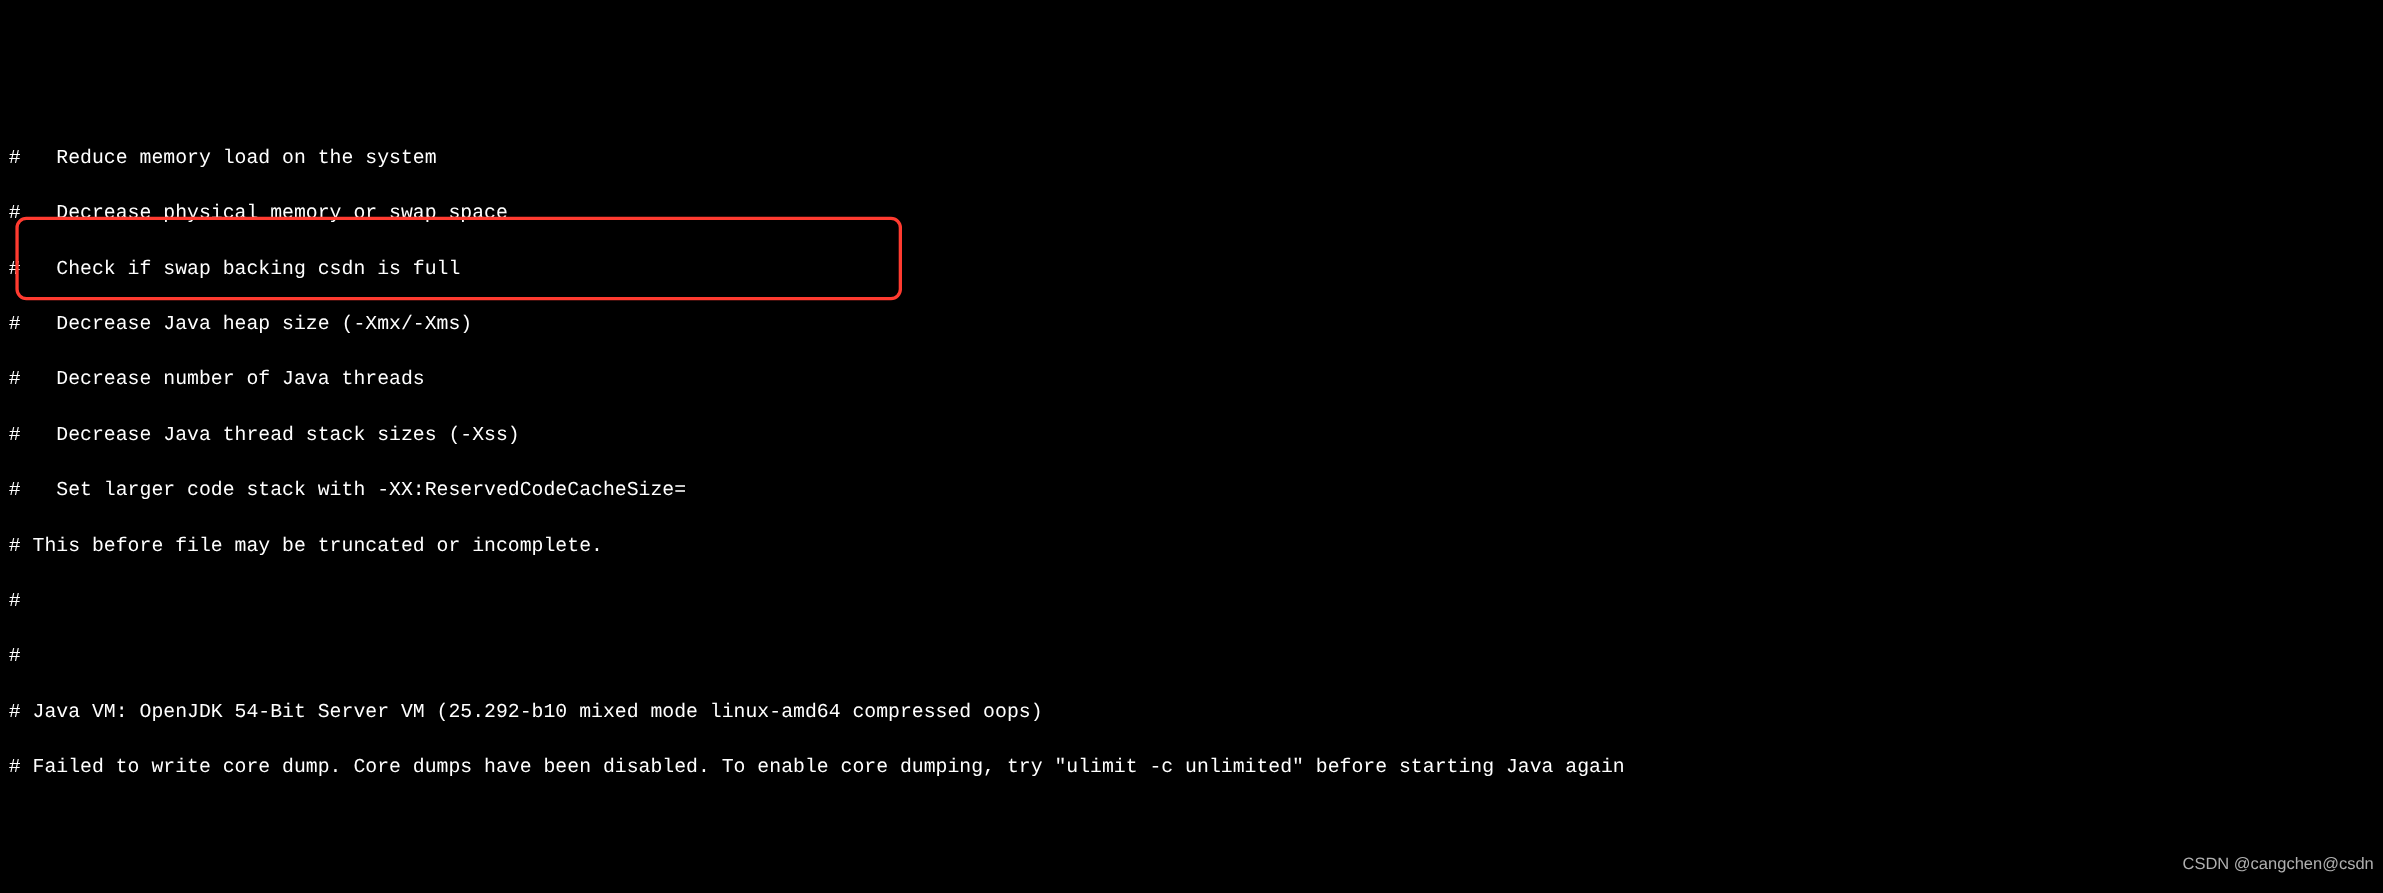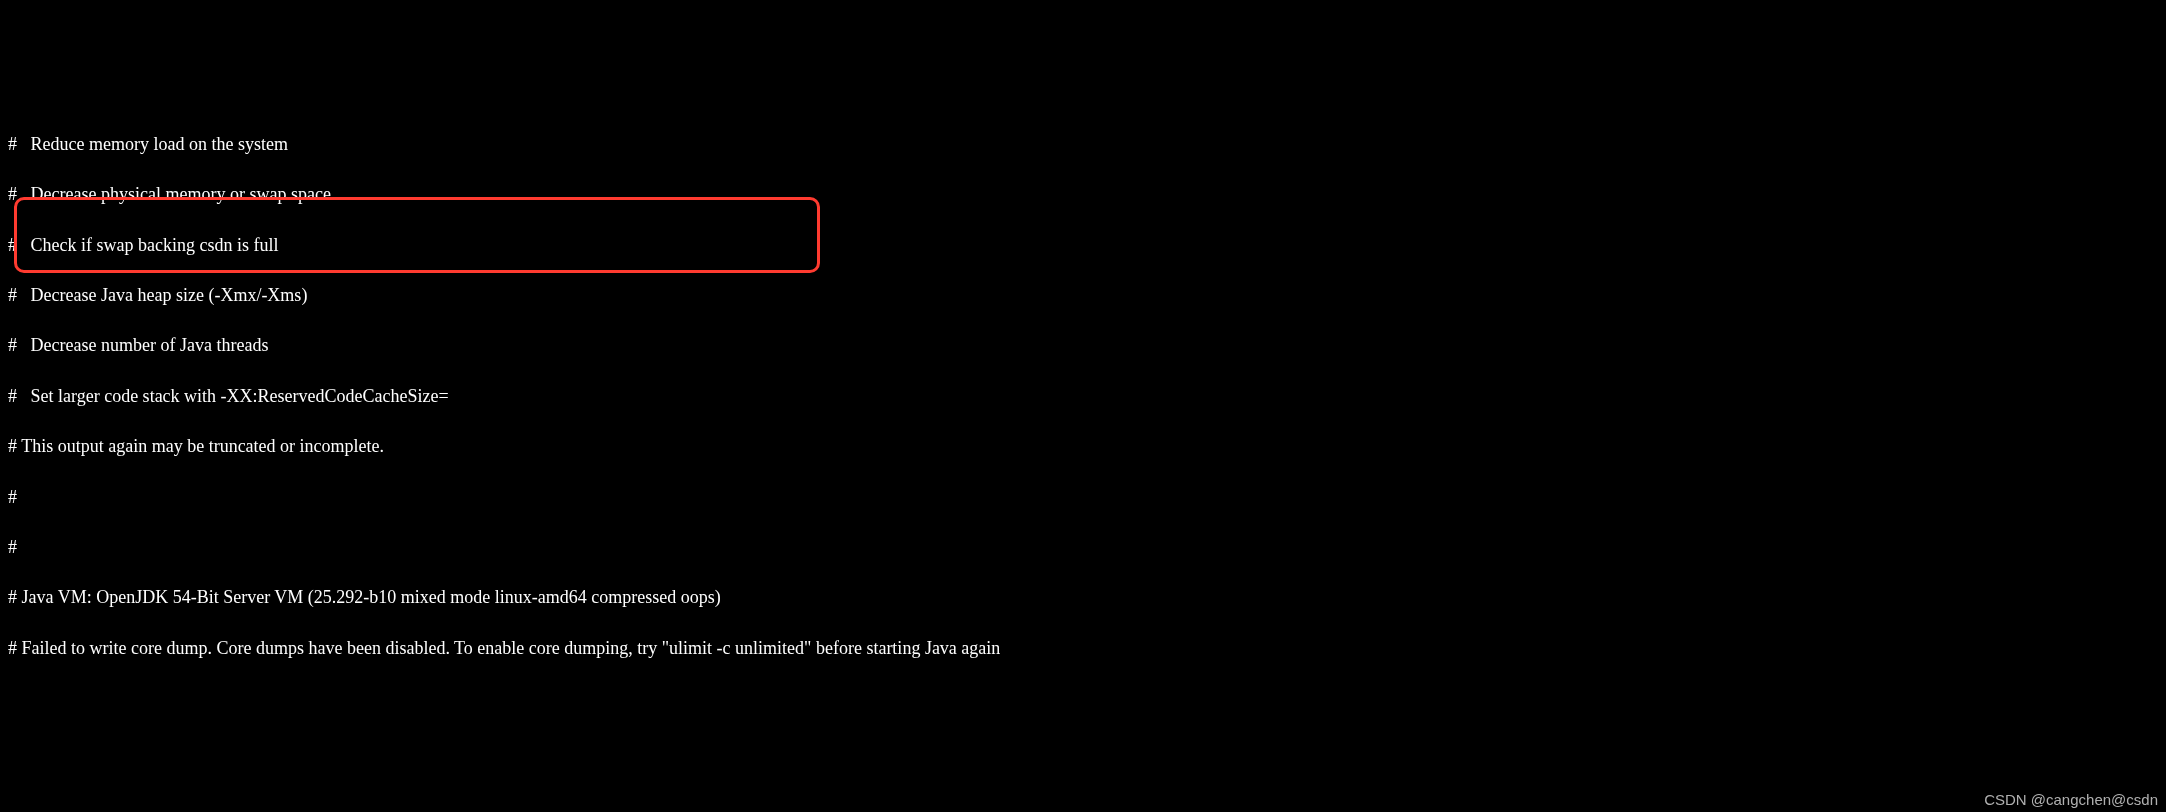"# Reduce memory load on" .line { font-family: Liberation Serif, serif -> none }
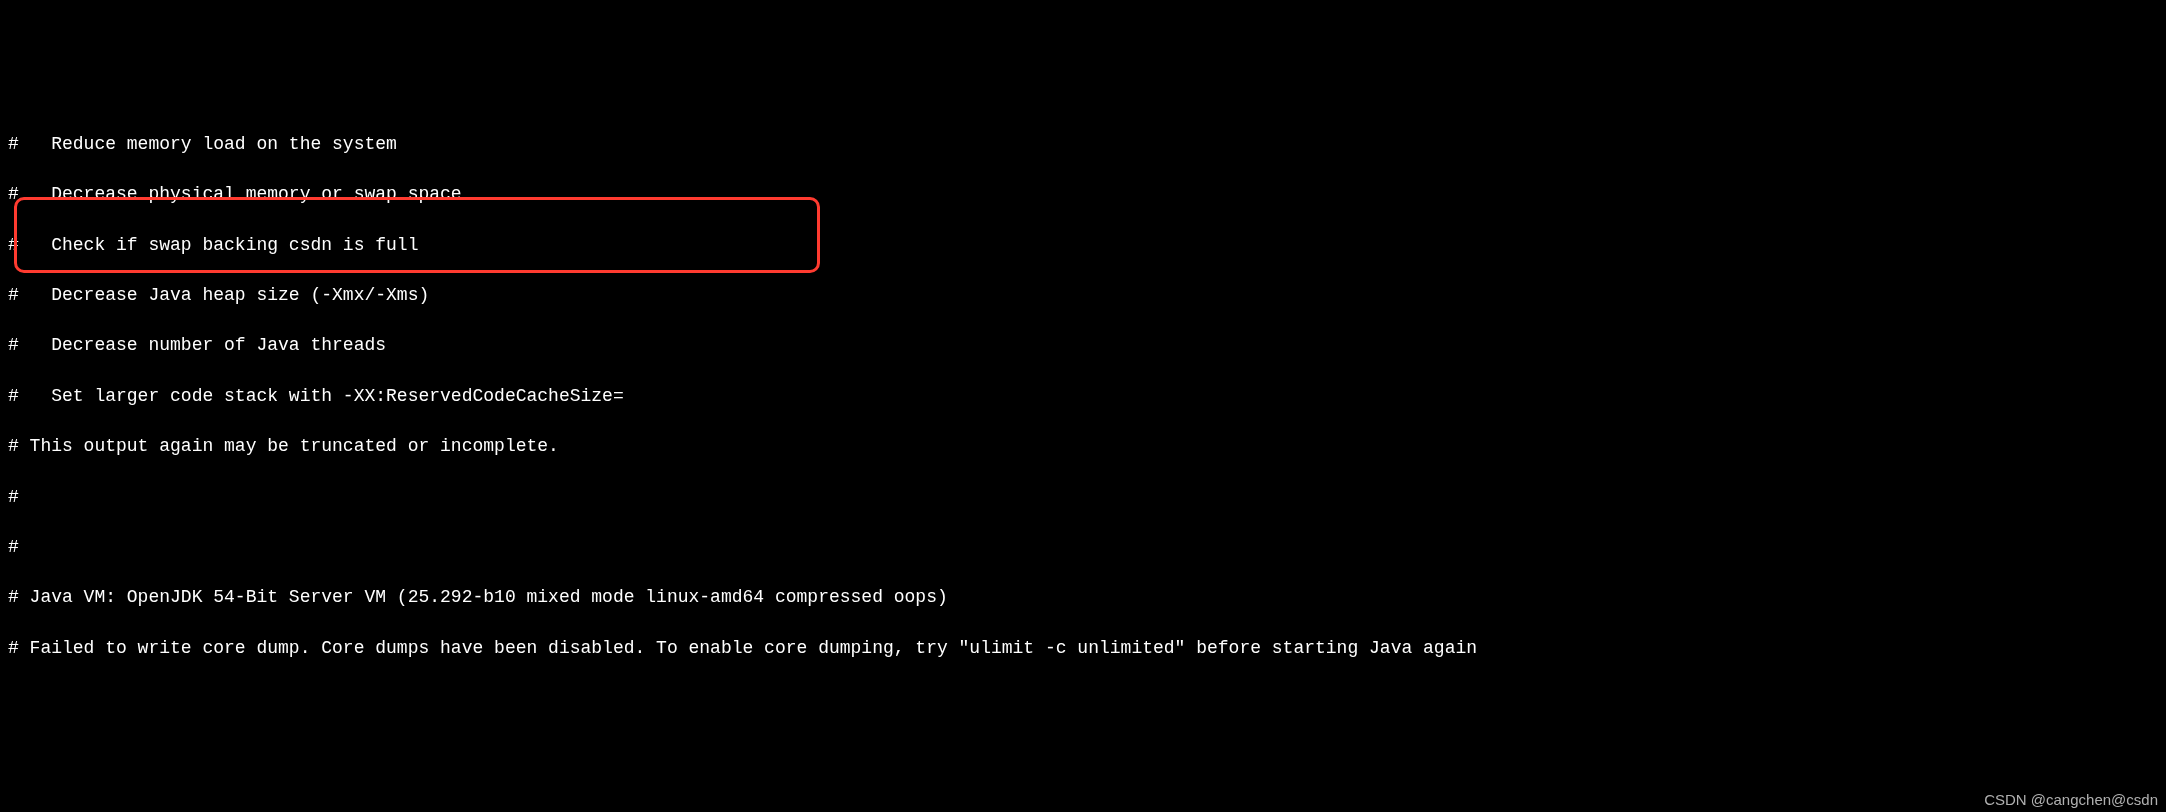"# Decrease Java thread stack" div.line { html: none -> <div># Decrease Java thread stack sizes (-Xss)</div> }
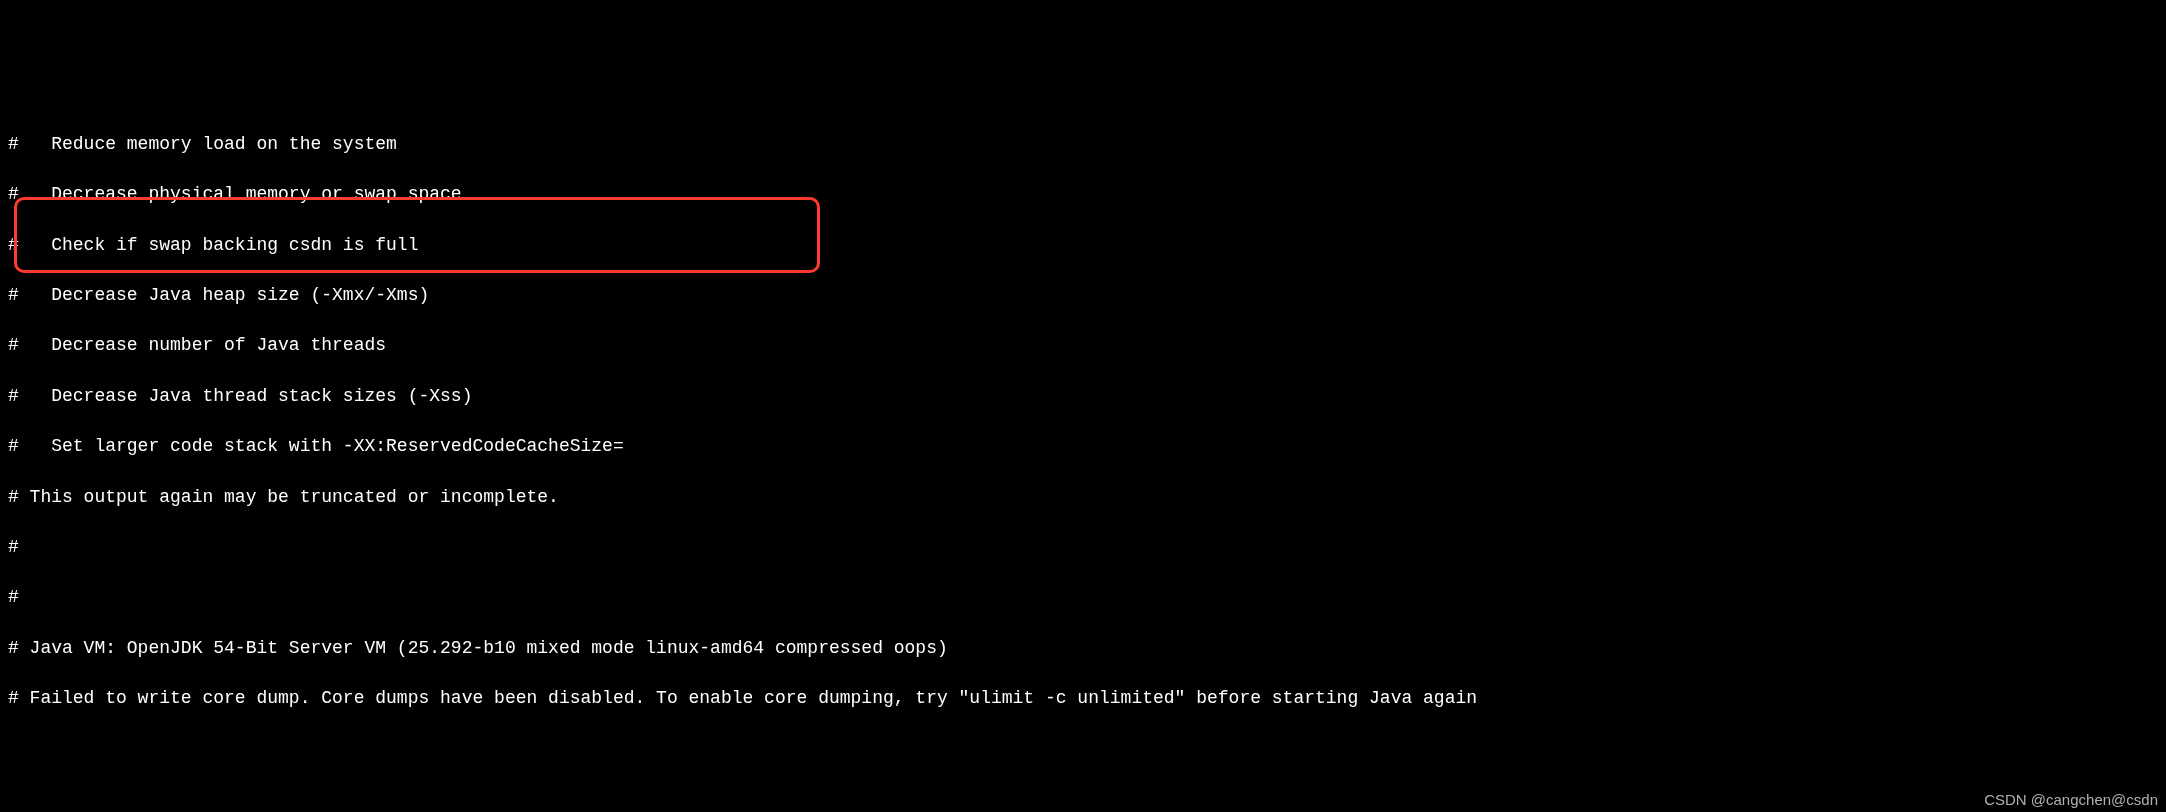"# This output again may" div.line { text: output again -> before file }
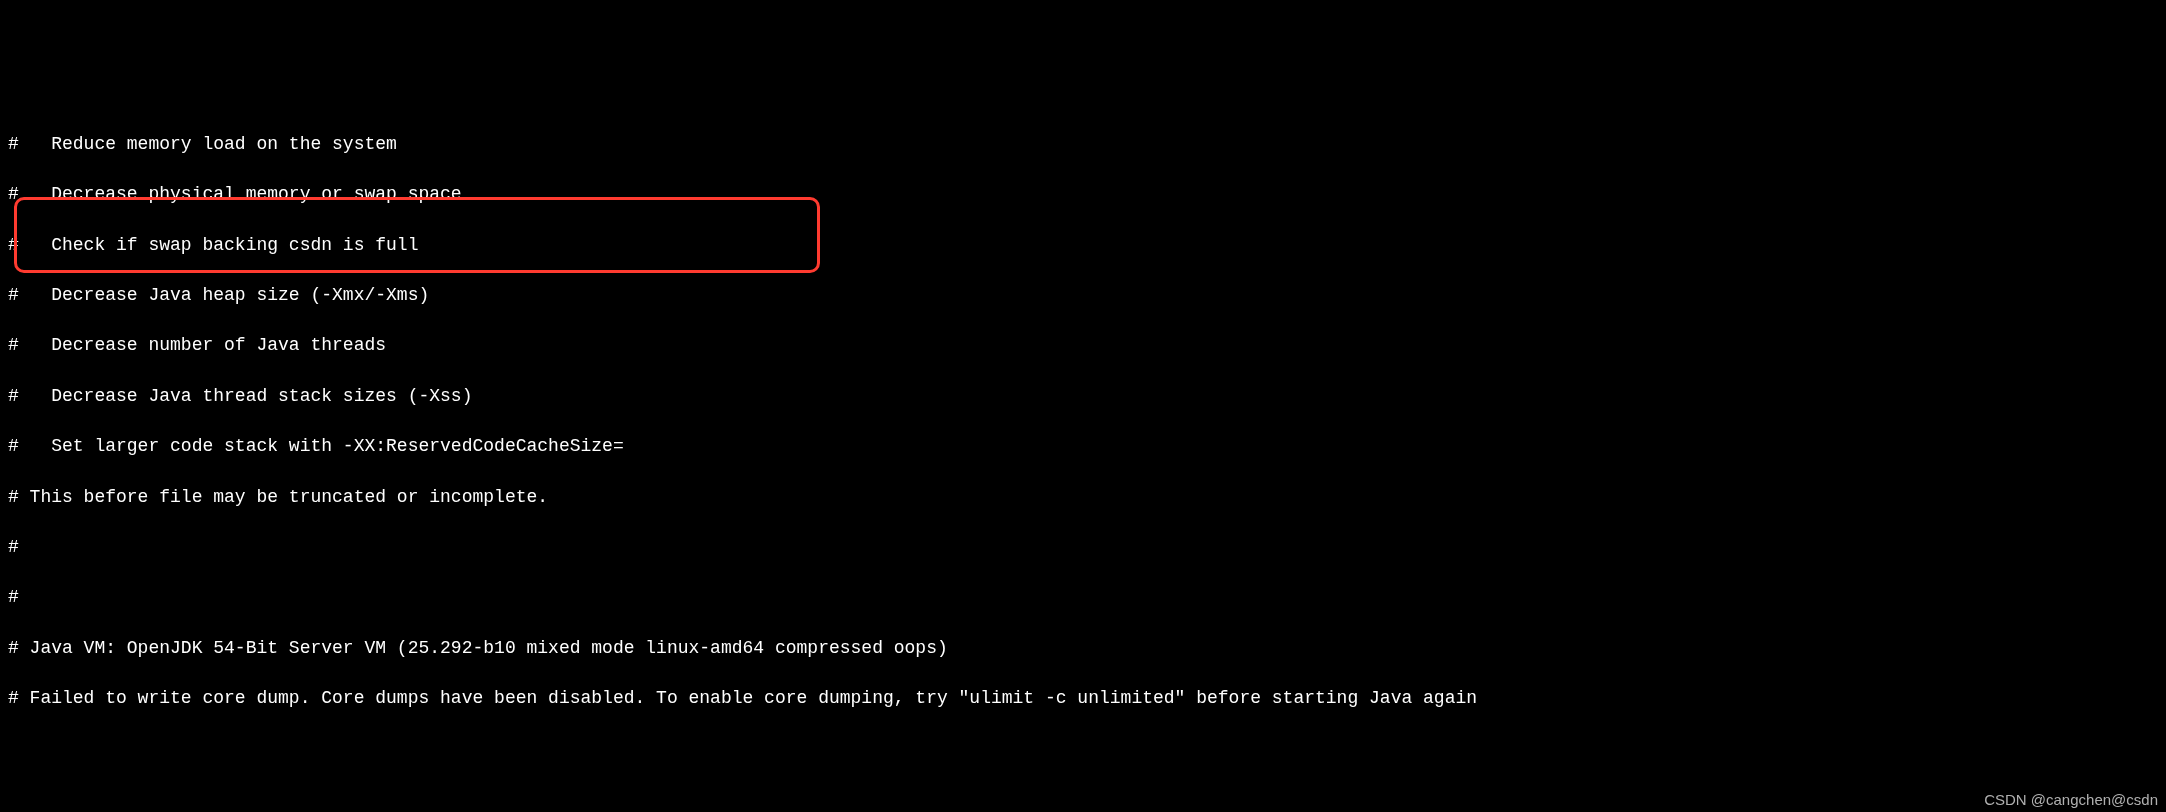"CSDN @cangchen@csdn" .watermark { bottom: 2px -> 16px }
